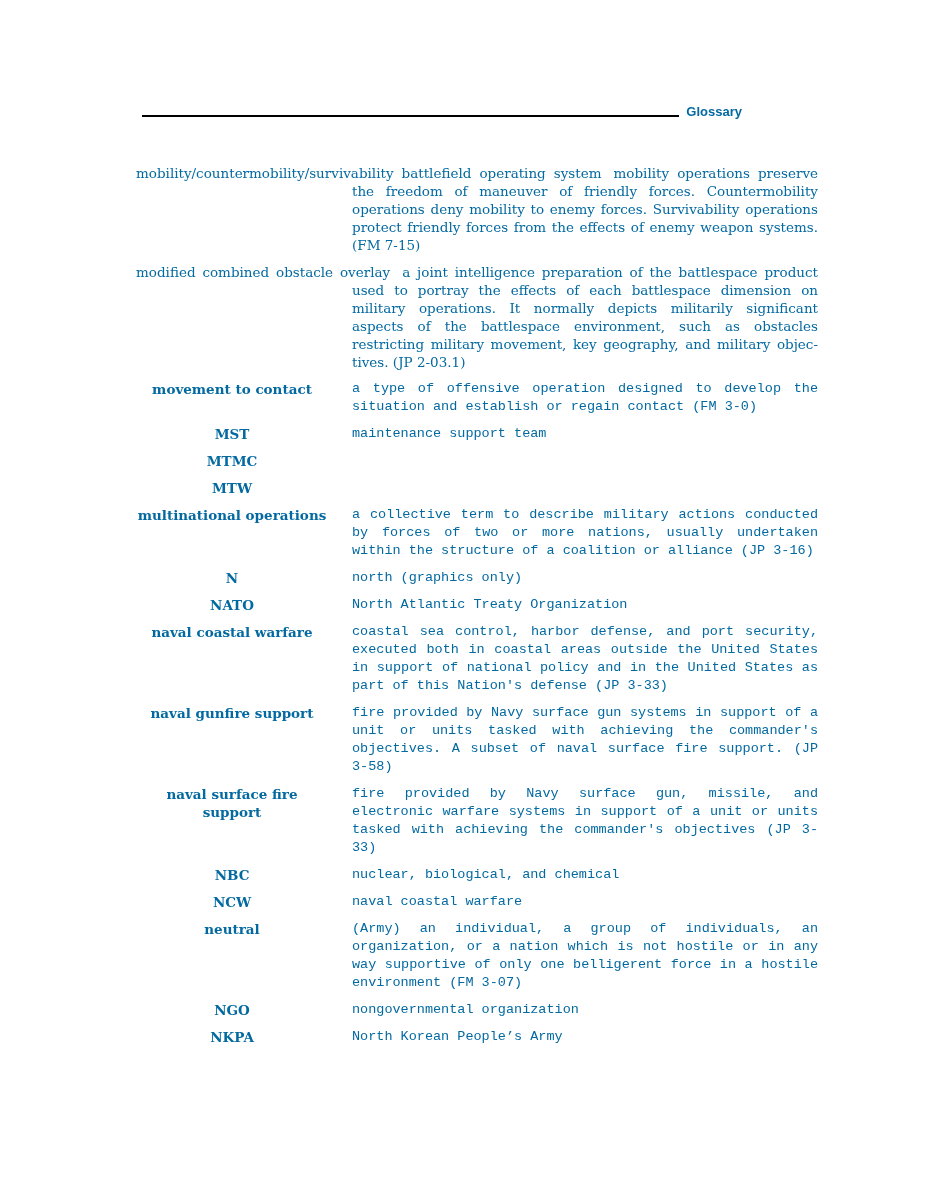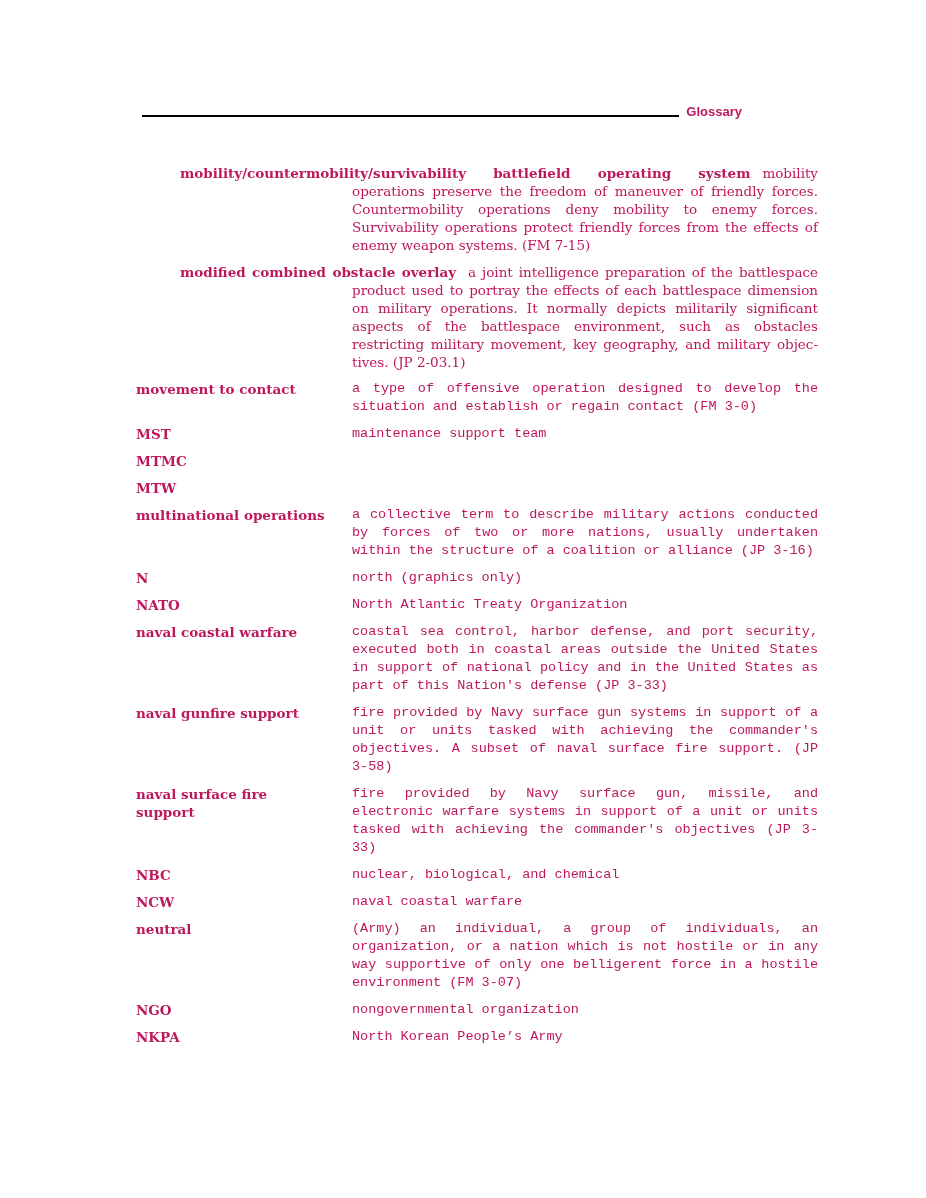"Glossary" .page { color: #be185d -> #0369a1 }
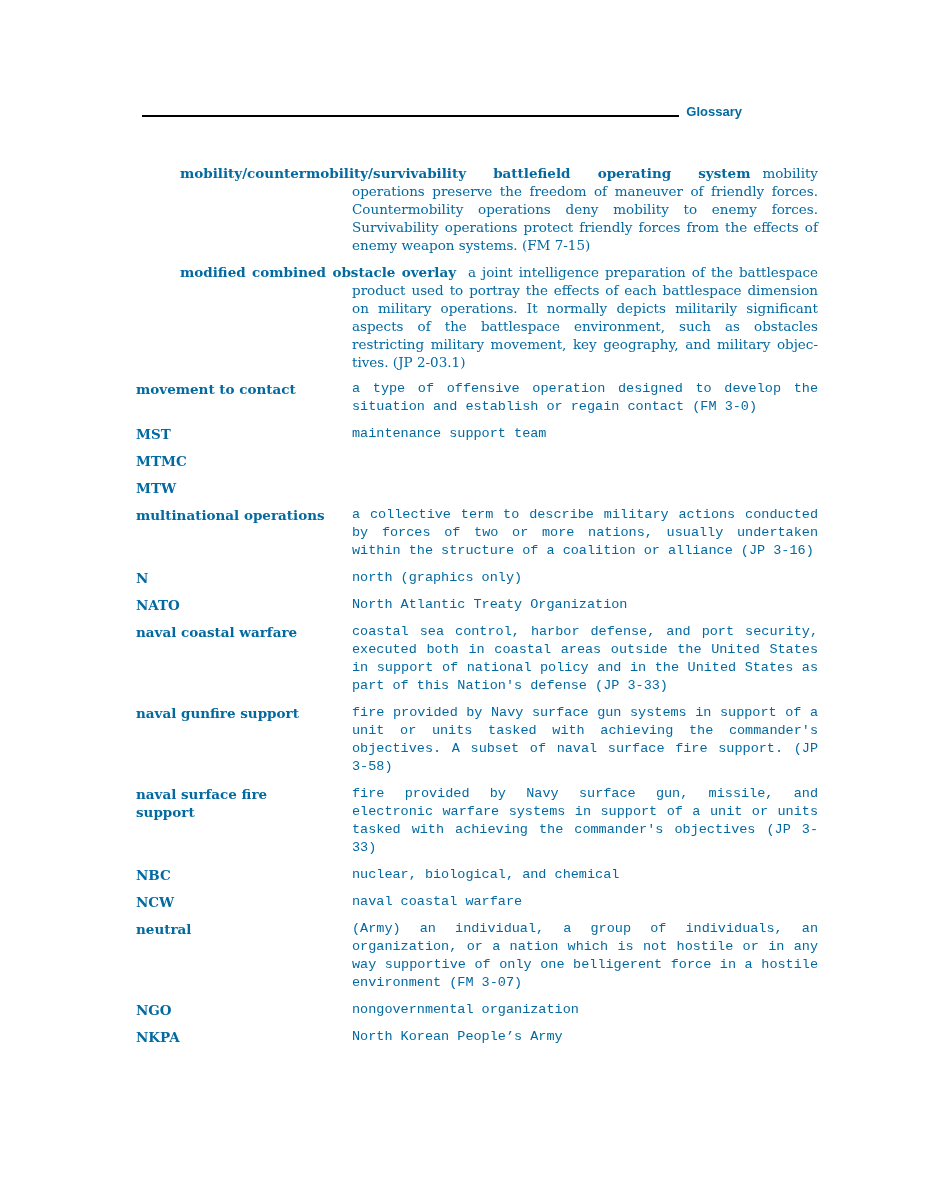"mobility/countermobility/survivability" .term-inline { font-weight: bold -> normal; margin-left: 44px -> none }
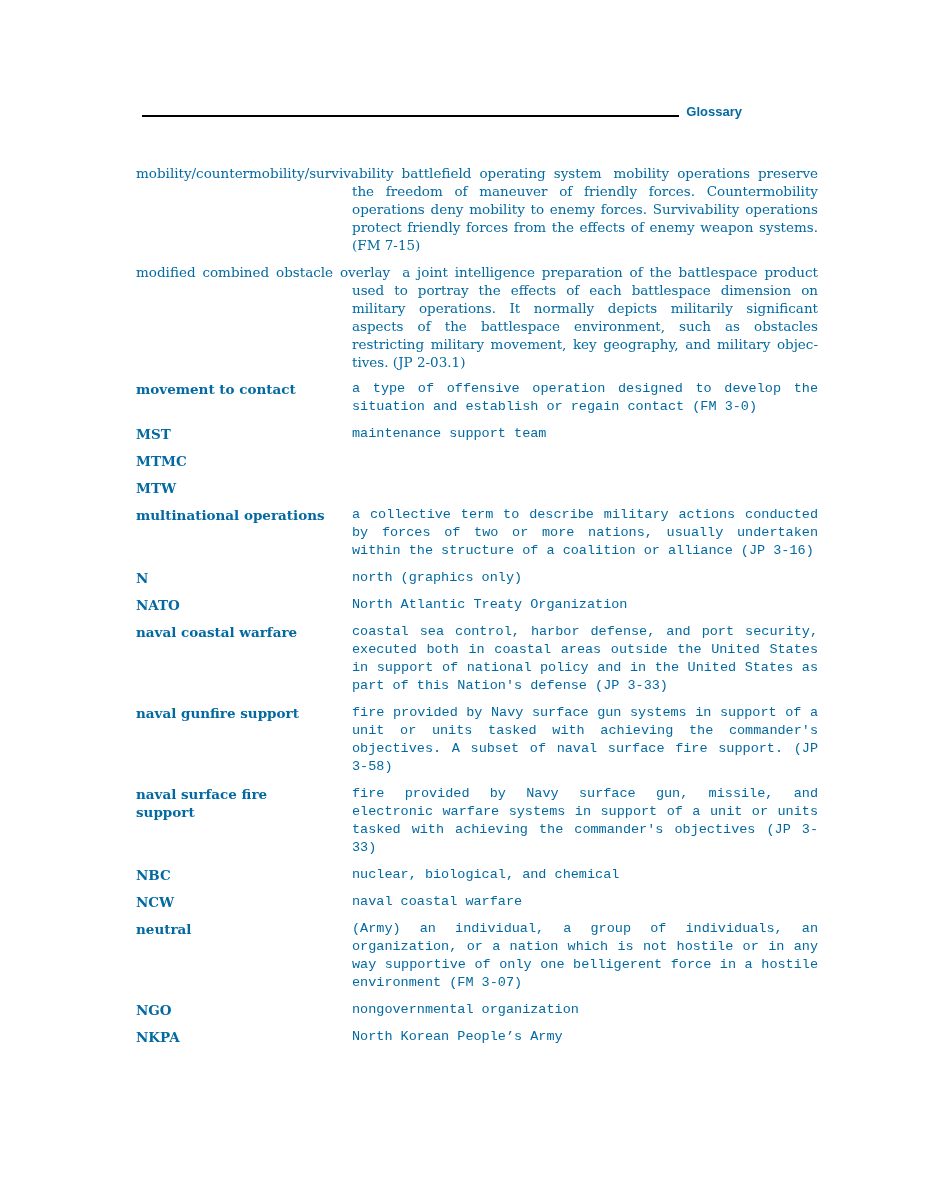"movement to contact" .entry .term { text-align: left -> center }
